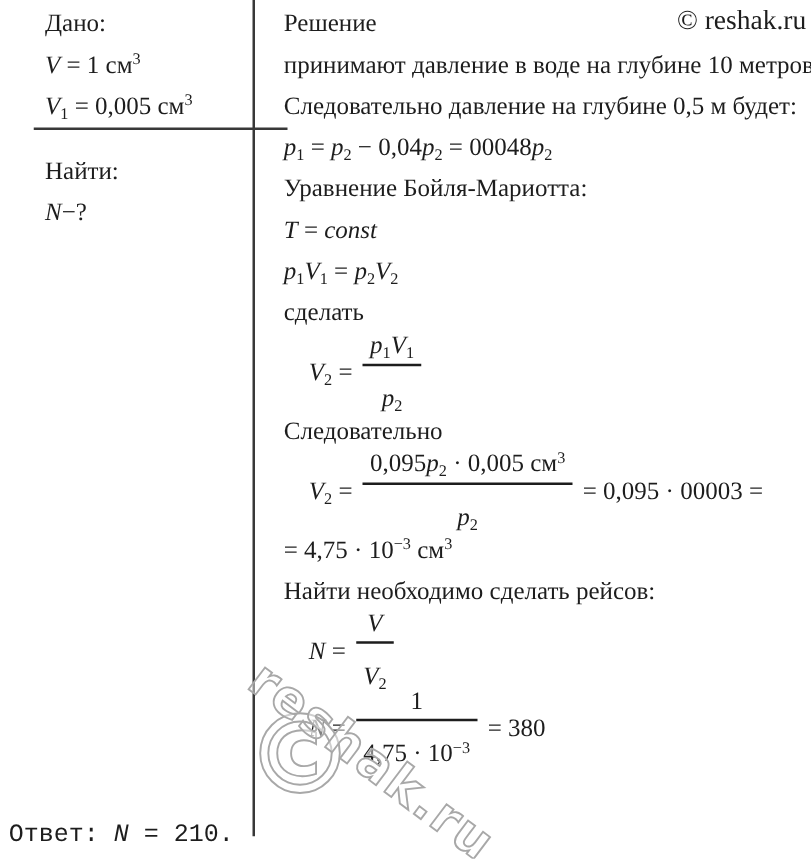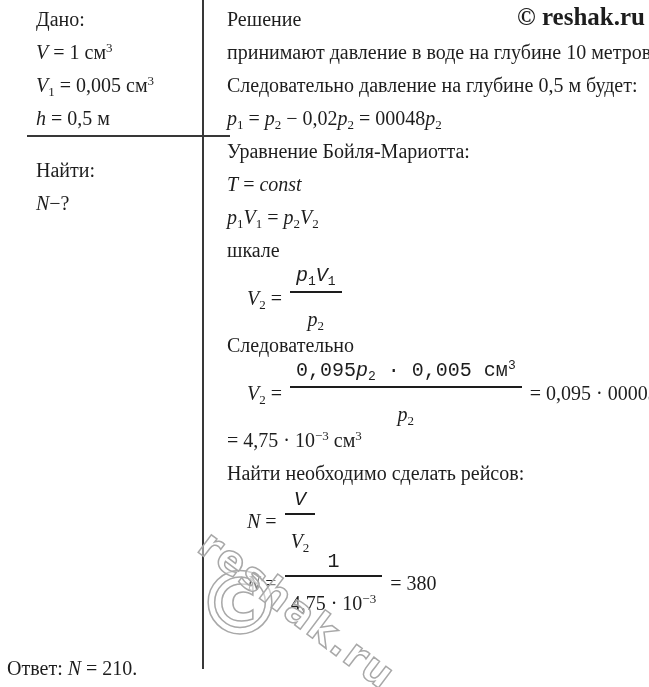"© reshak.ru" .copyright { font-size: 25px -> 22px; font-weight: bold -> none }
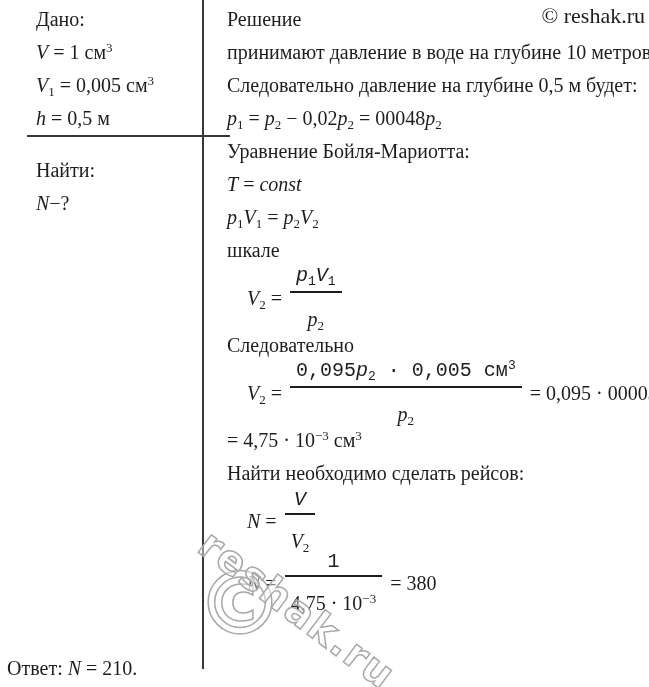"h = 0,5 м" div.line { html: <div> <span><span>h</span><span> = 0,5 м</span></span> </div> -> none }
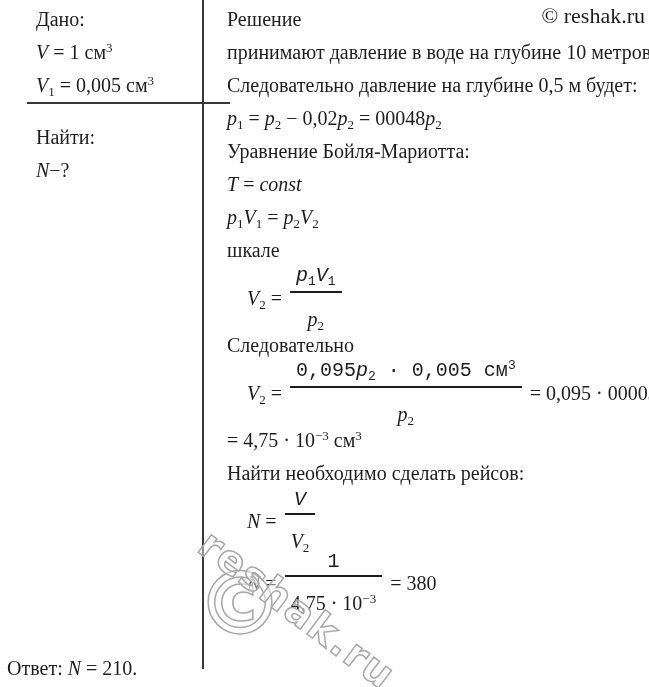"− 0,02" span.sg { text: 0,02 -> 0,04 }
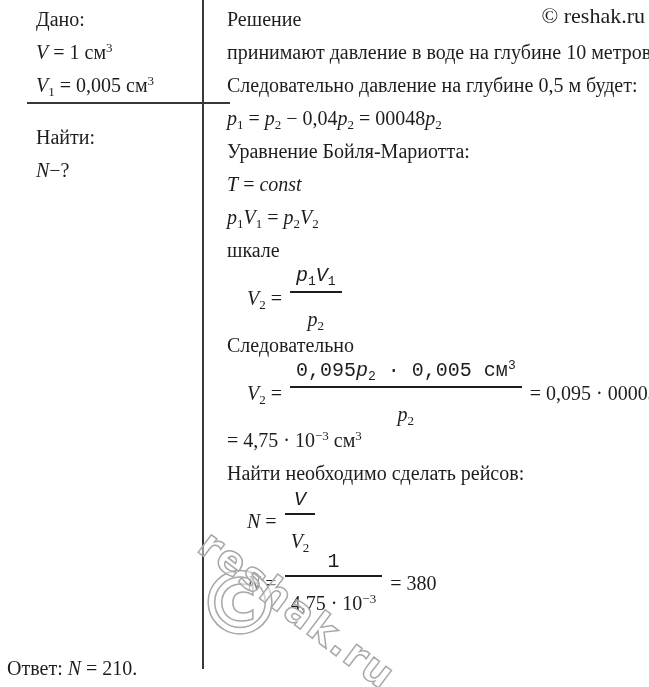"шкале" span.sg { text: шкале -> сделать }
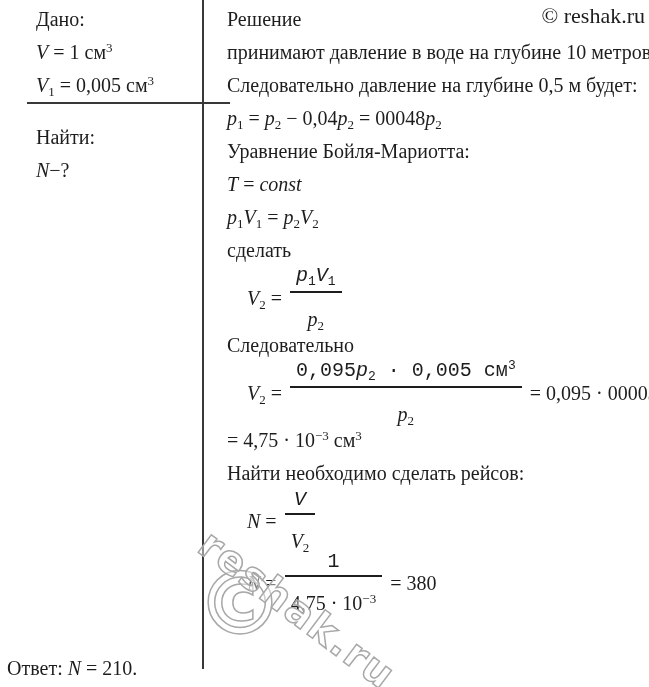"p1V1" .frac .num { font-family: Liberation Mono, monospace -> none }
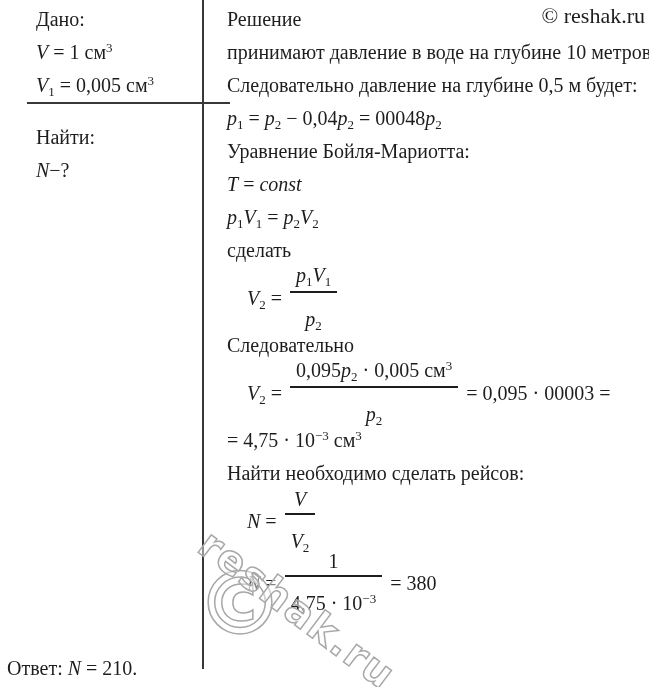"Ответ: N = 210." .answer { font-family: none -> Liberation Mono, monospace }
